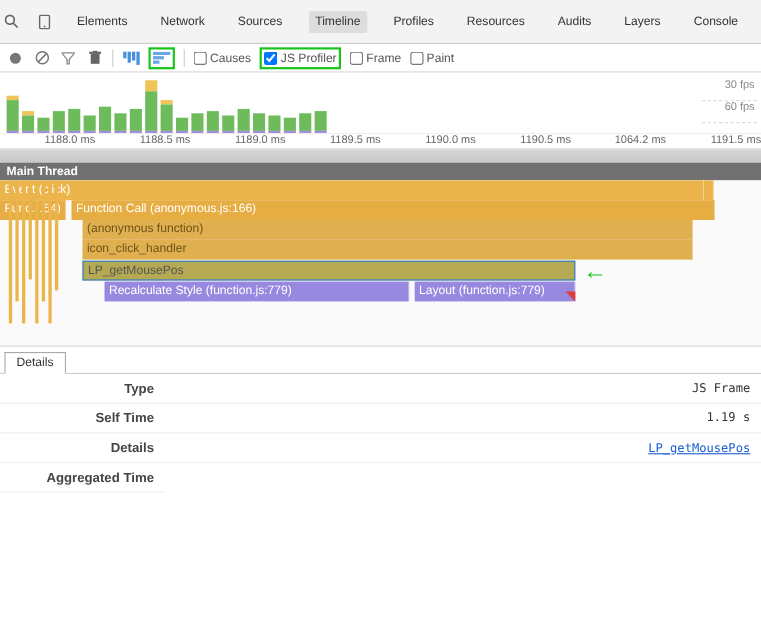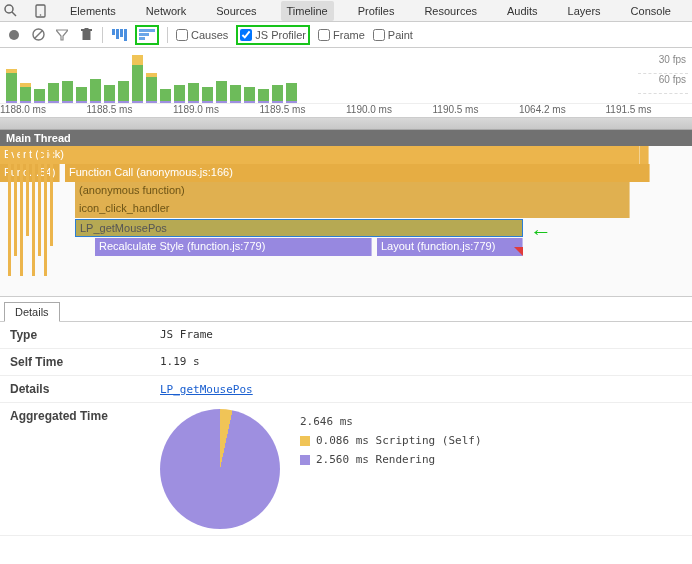"Elements" .top-tabs { height: 22px -> 40px }
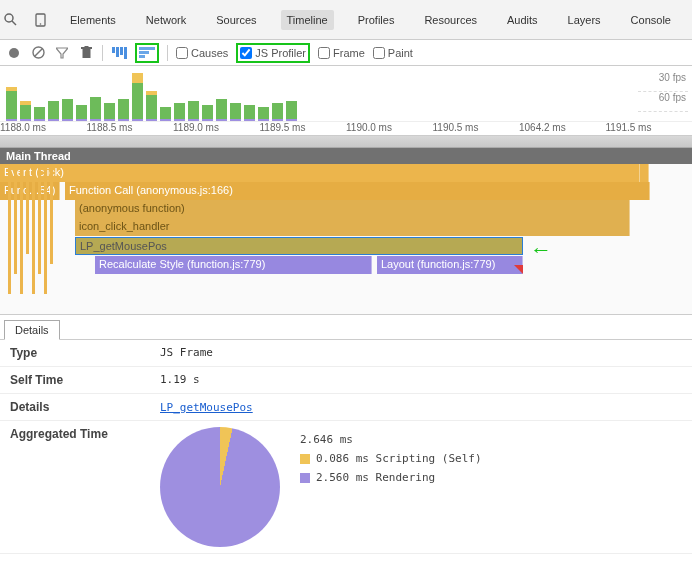"1188.0 ms" .time-axis span { text-align: left -> right }
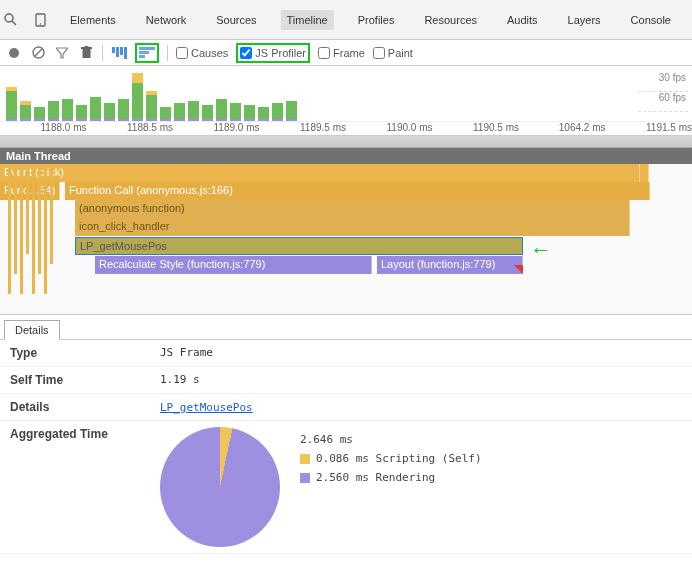"Type" .details-grid > div { text-align: none -> right }
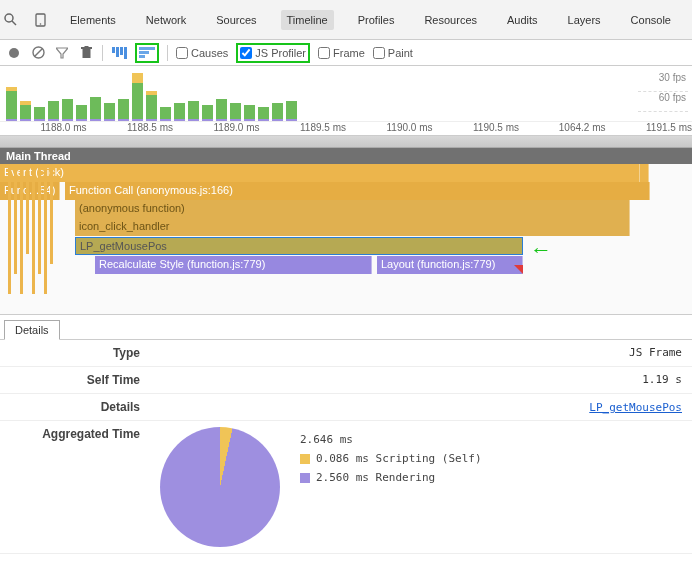"2.646 ms" div.agg-row { html: <div> <div></div> <div> <div> <span>2.646 ms</span> </div> <div> <span></span> <span>0.086 ms Scripting (Self)</span> </div> <div> <span></span> <span>2.560 ms Rendering</span> </div> </div> </div> -> none }
